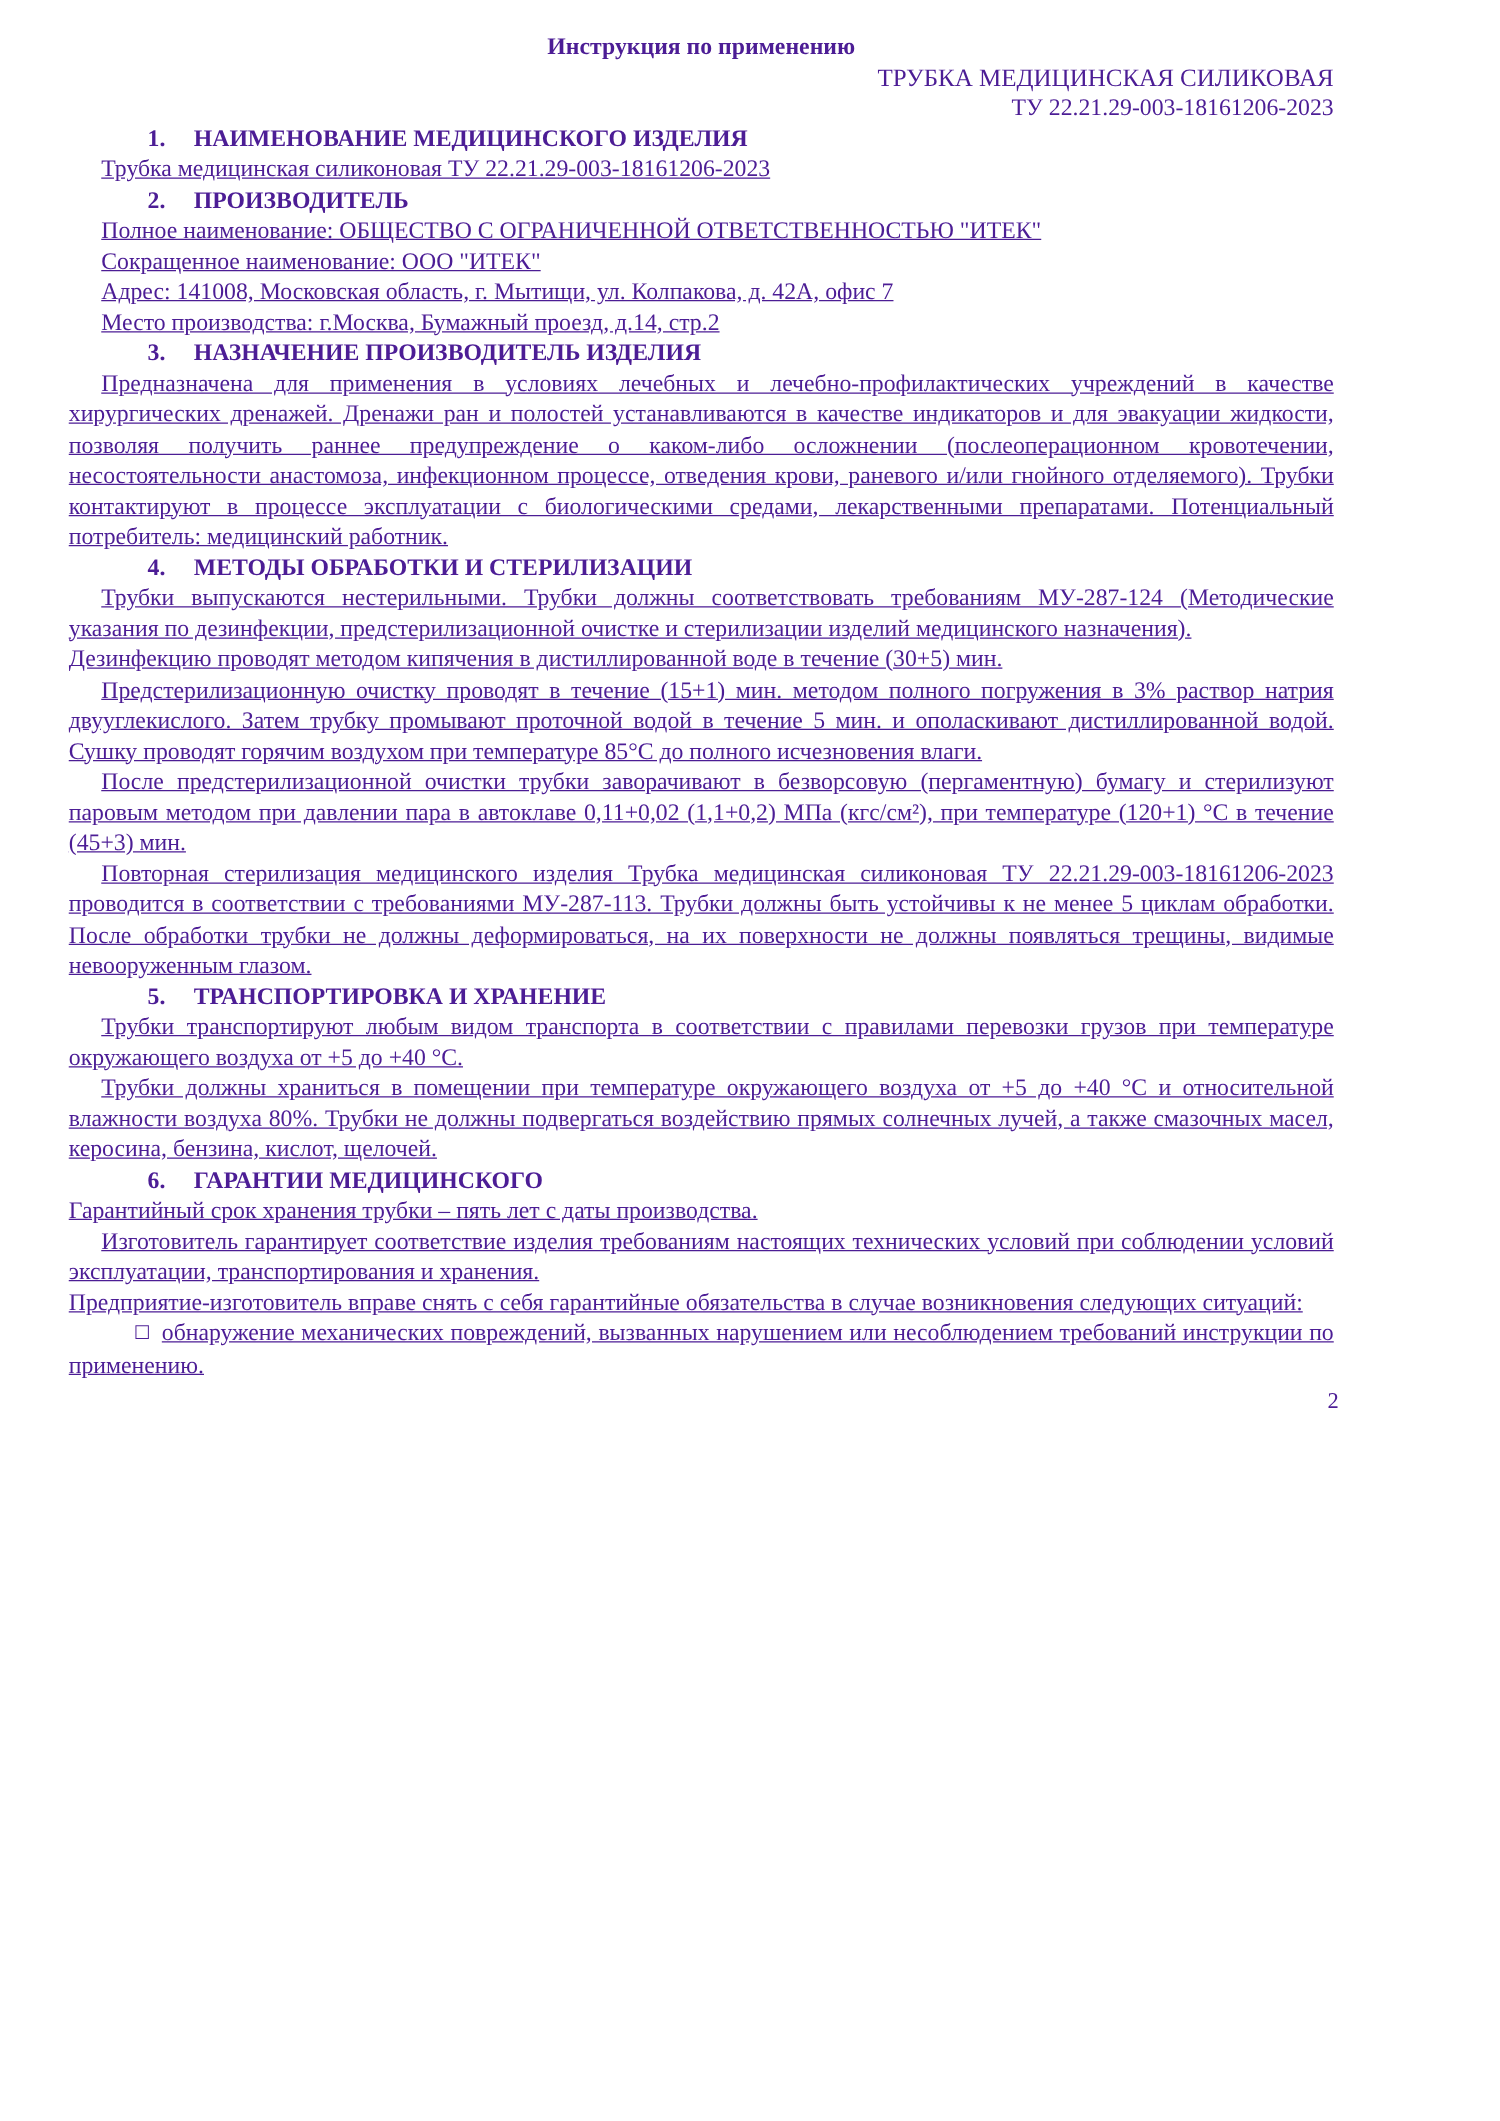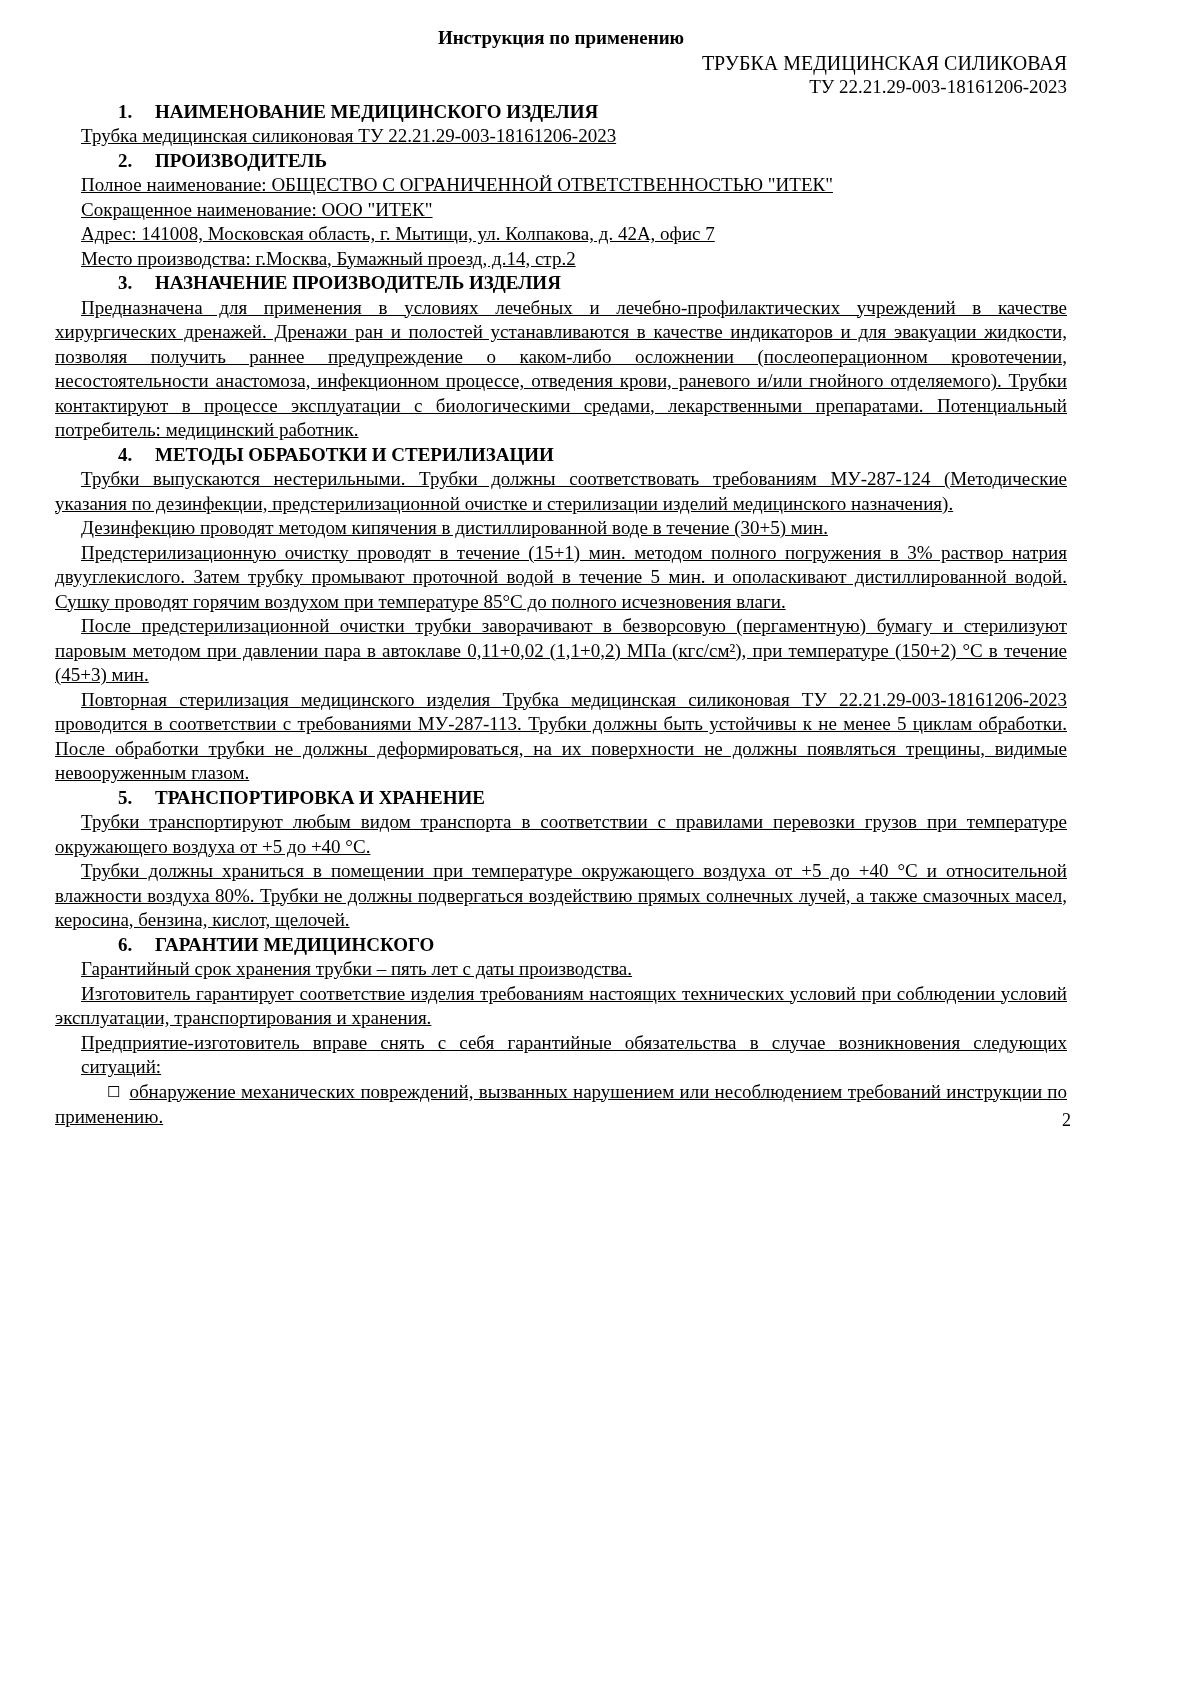"Инструкция по применению" .page { color: #000000 -> #4c1d95 }
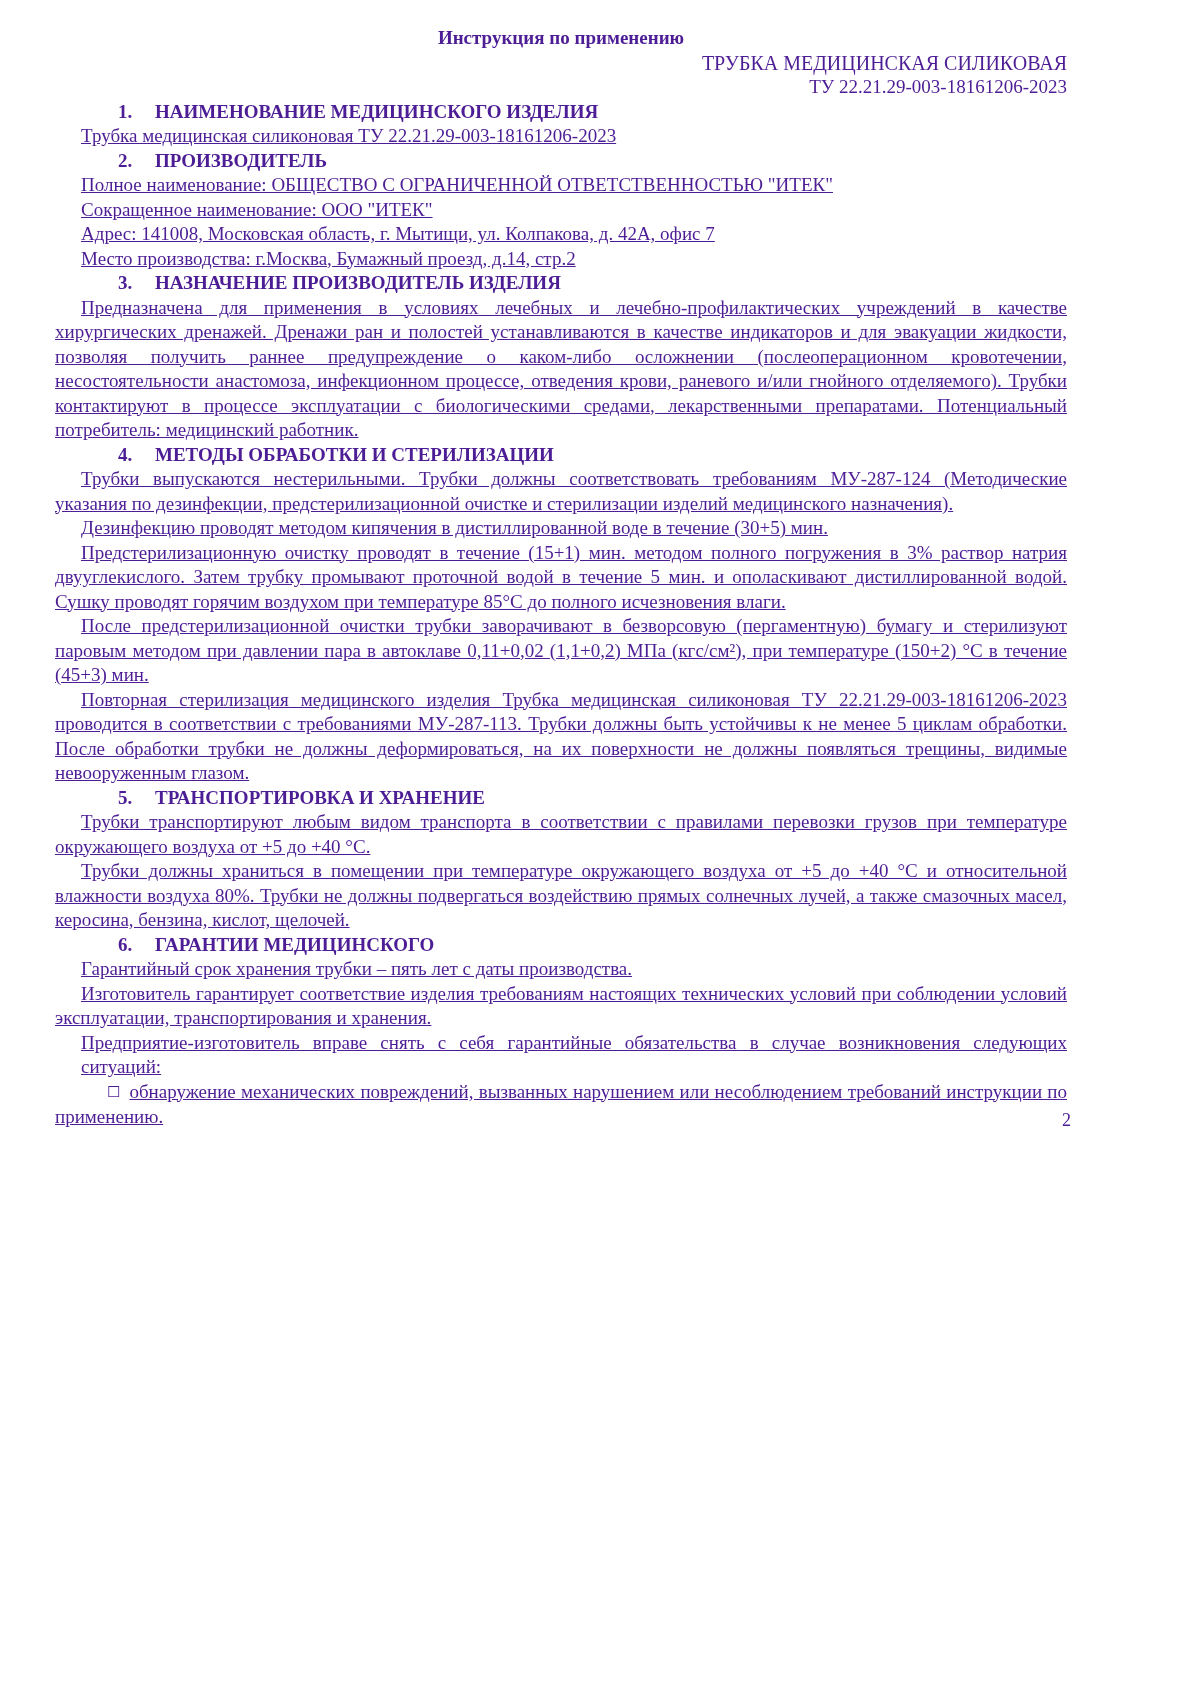"Дезинфекцию проводят методом кипячения в" p.flush { margin-left: 26px -> none }
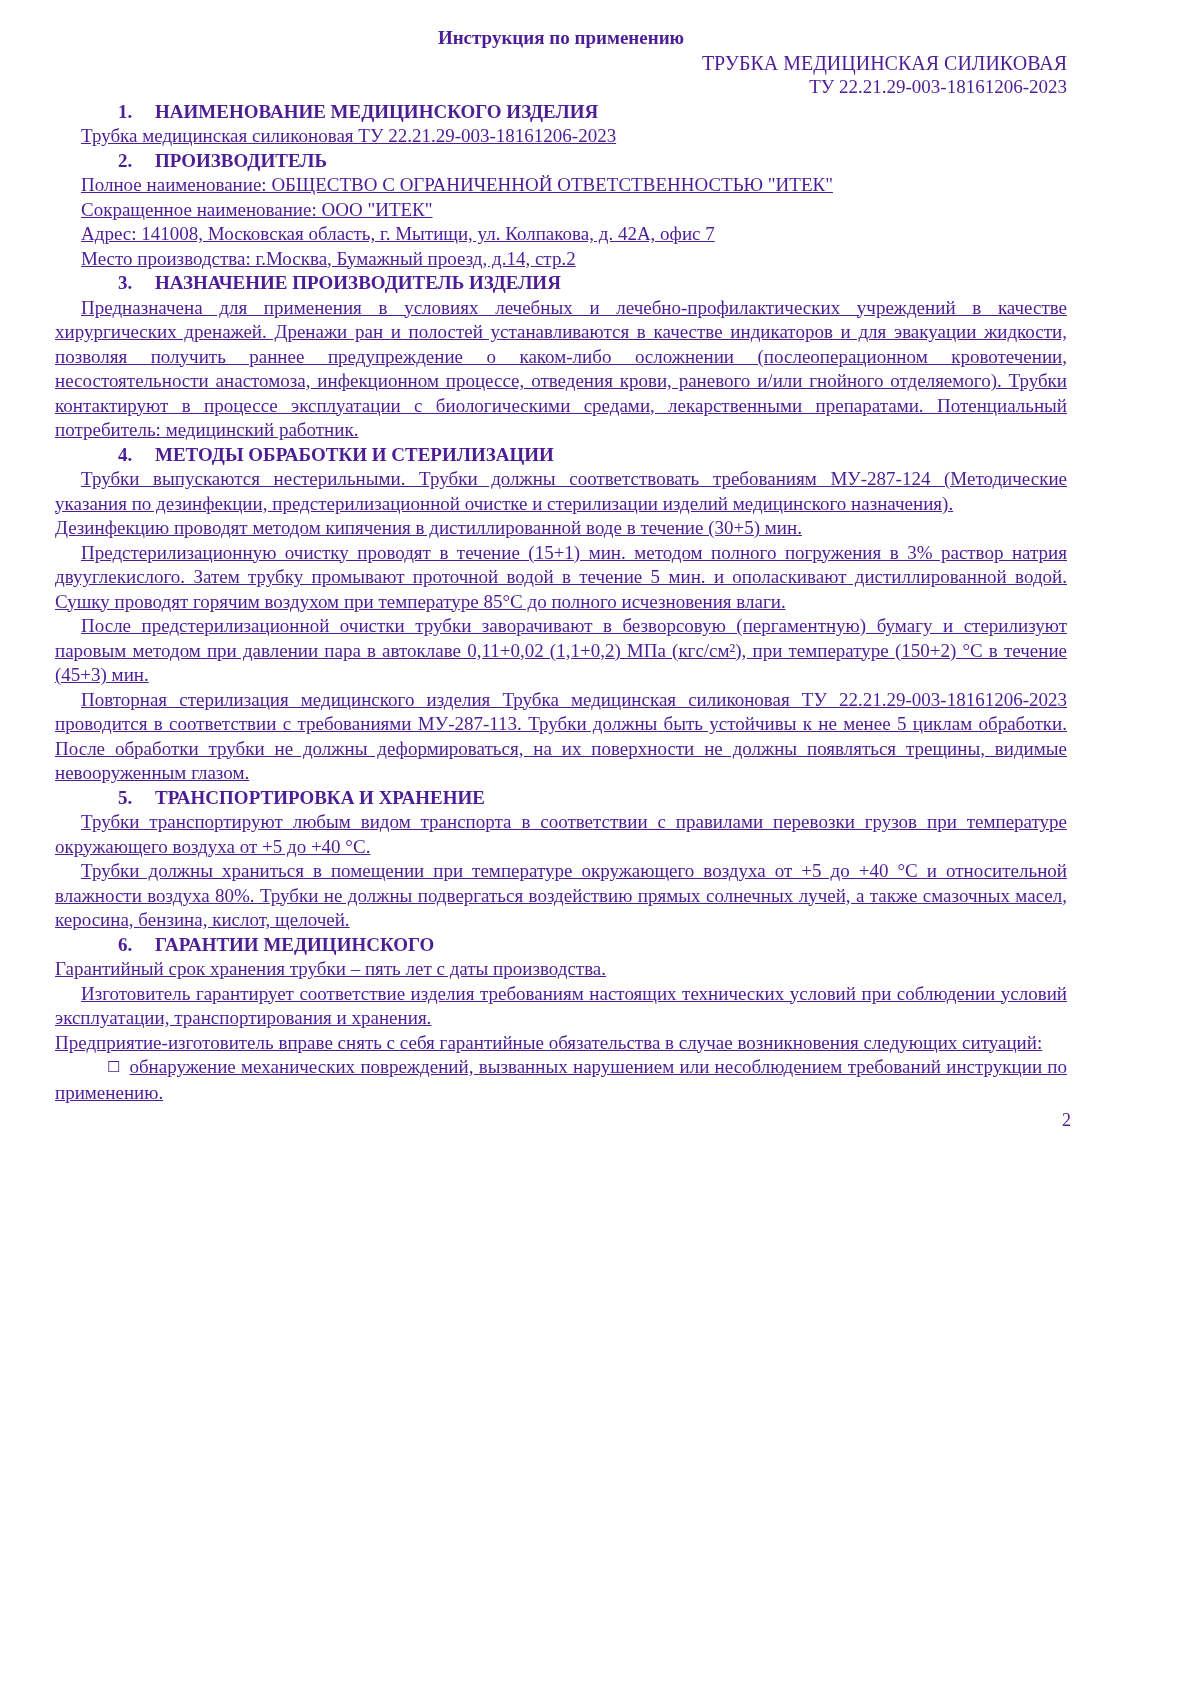"После предстерилизационной очистки" p.body { text: 150+2 -> 120+1 }
